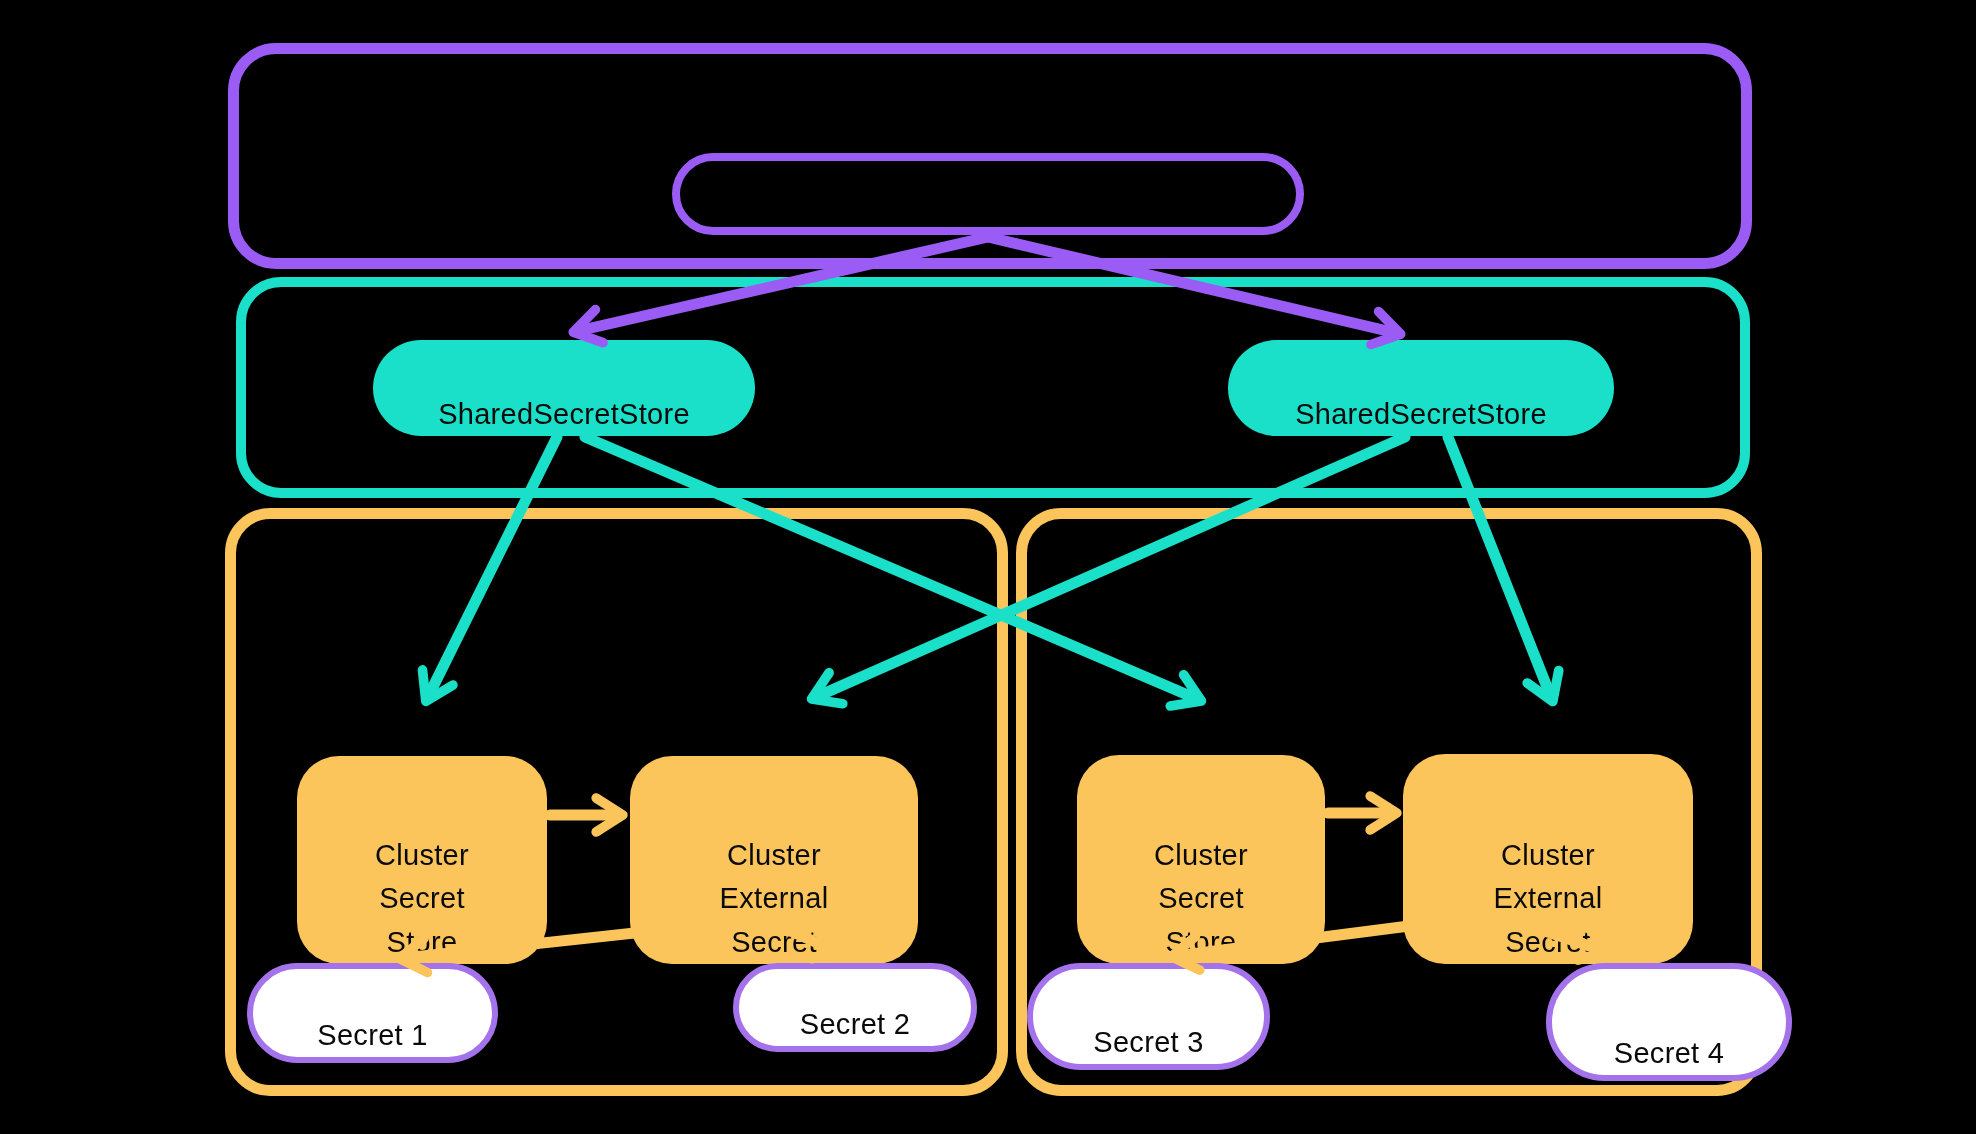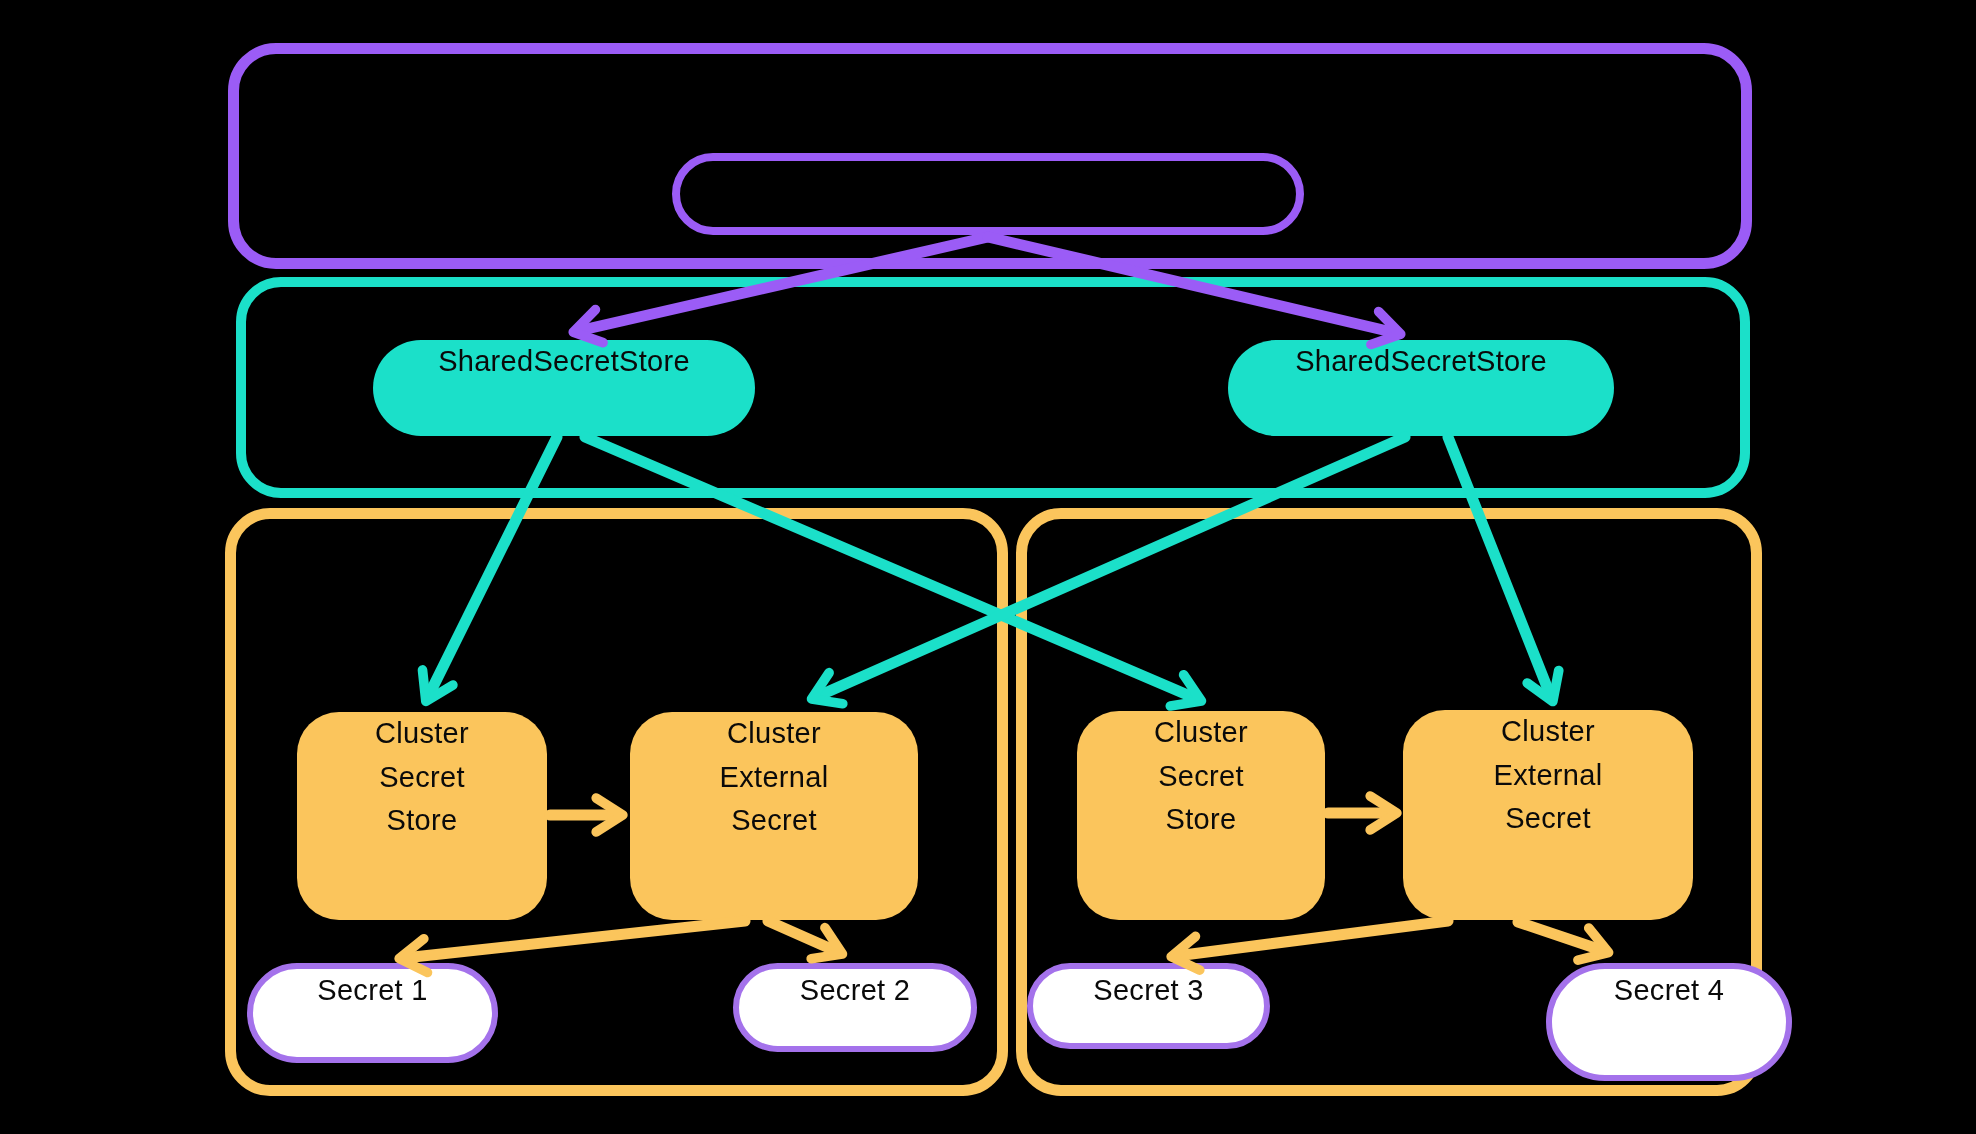"SharedSecretStore" .node { align-items: flex-start -> flex-end }
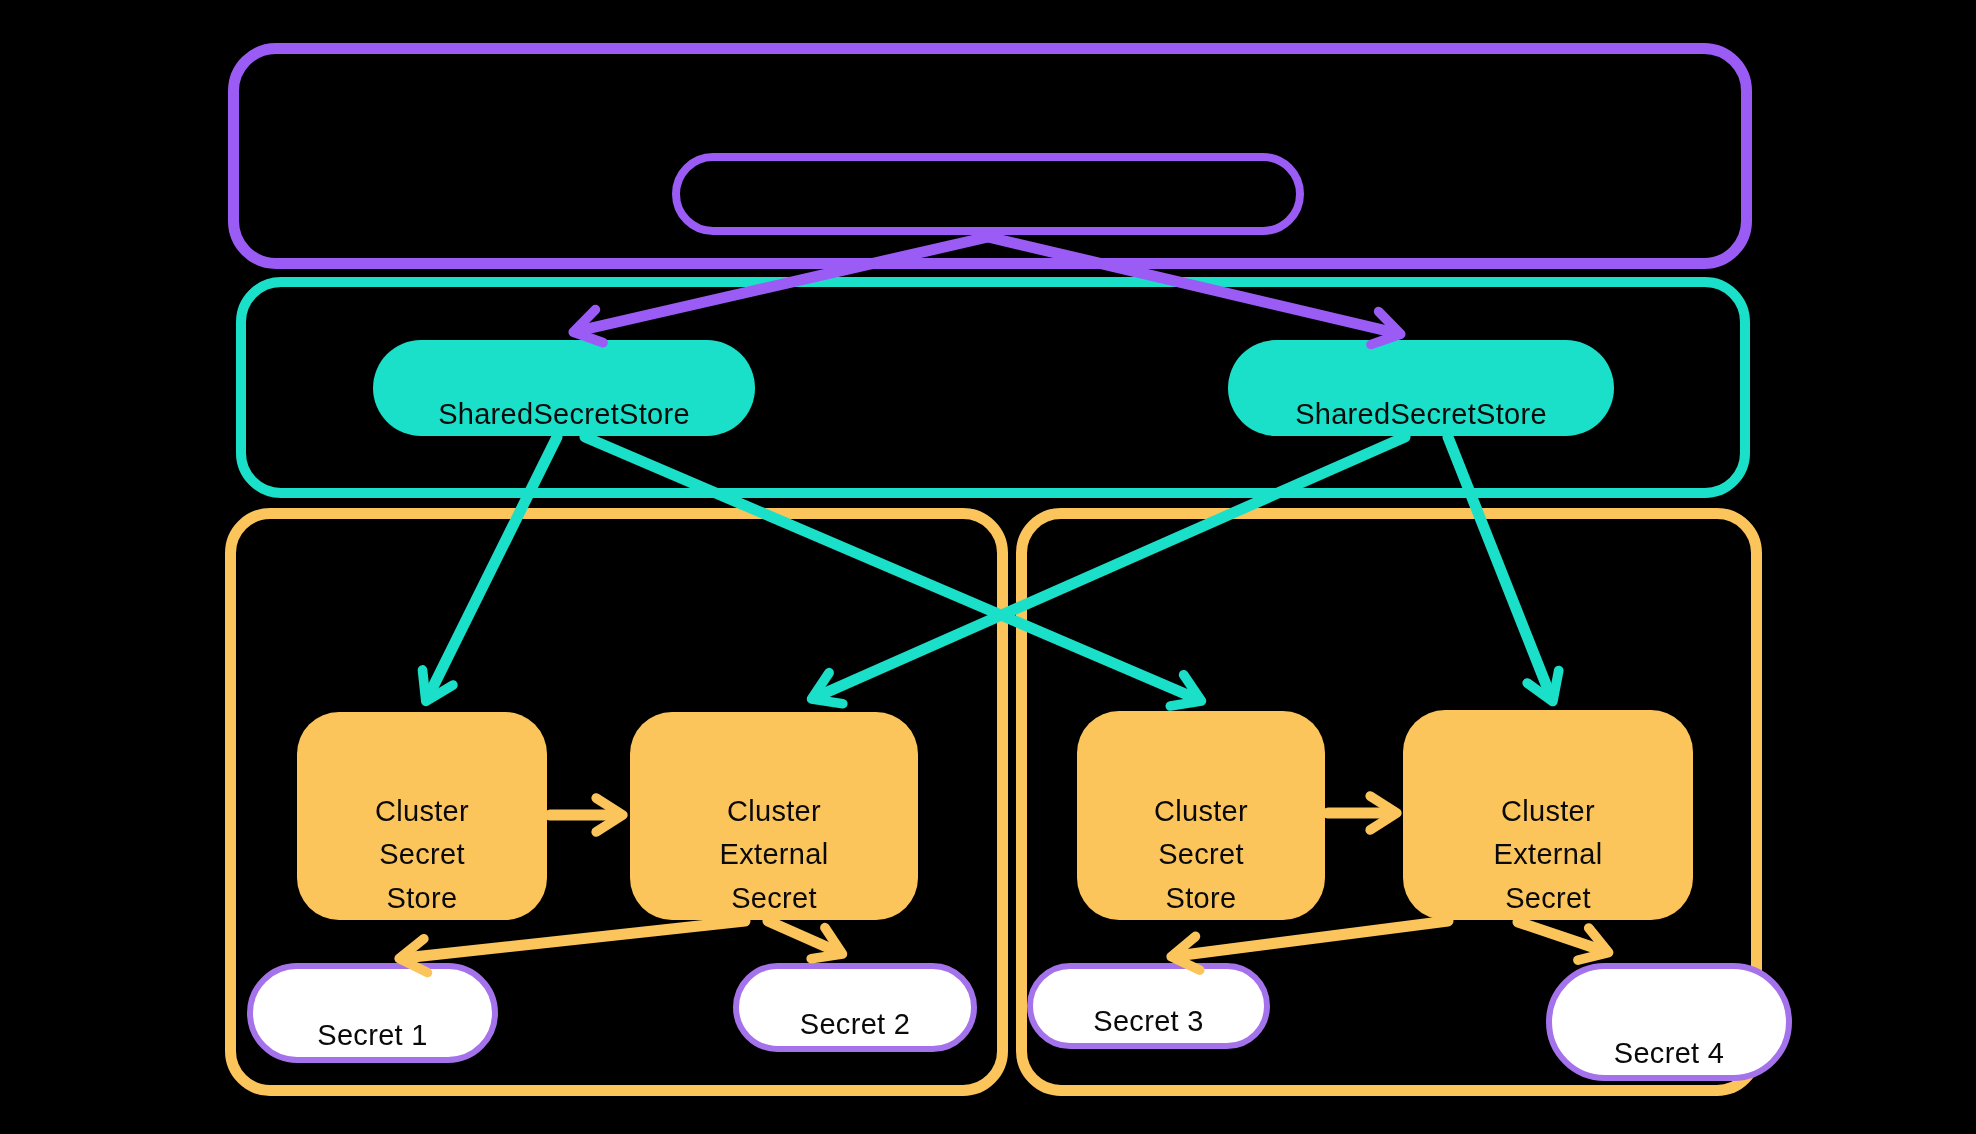"Cluster" .yellow-fill { margin-top: none -> 44px }
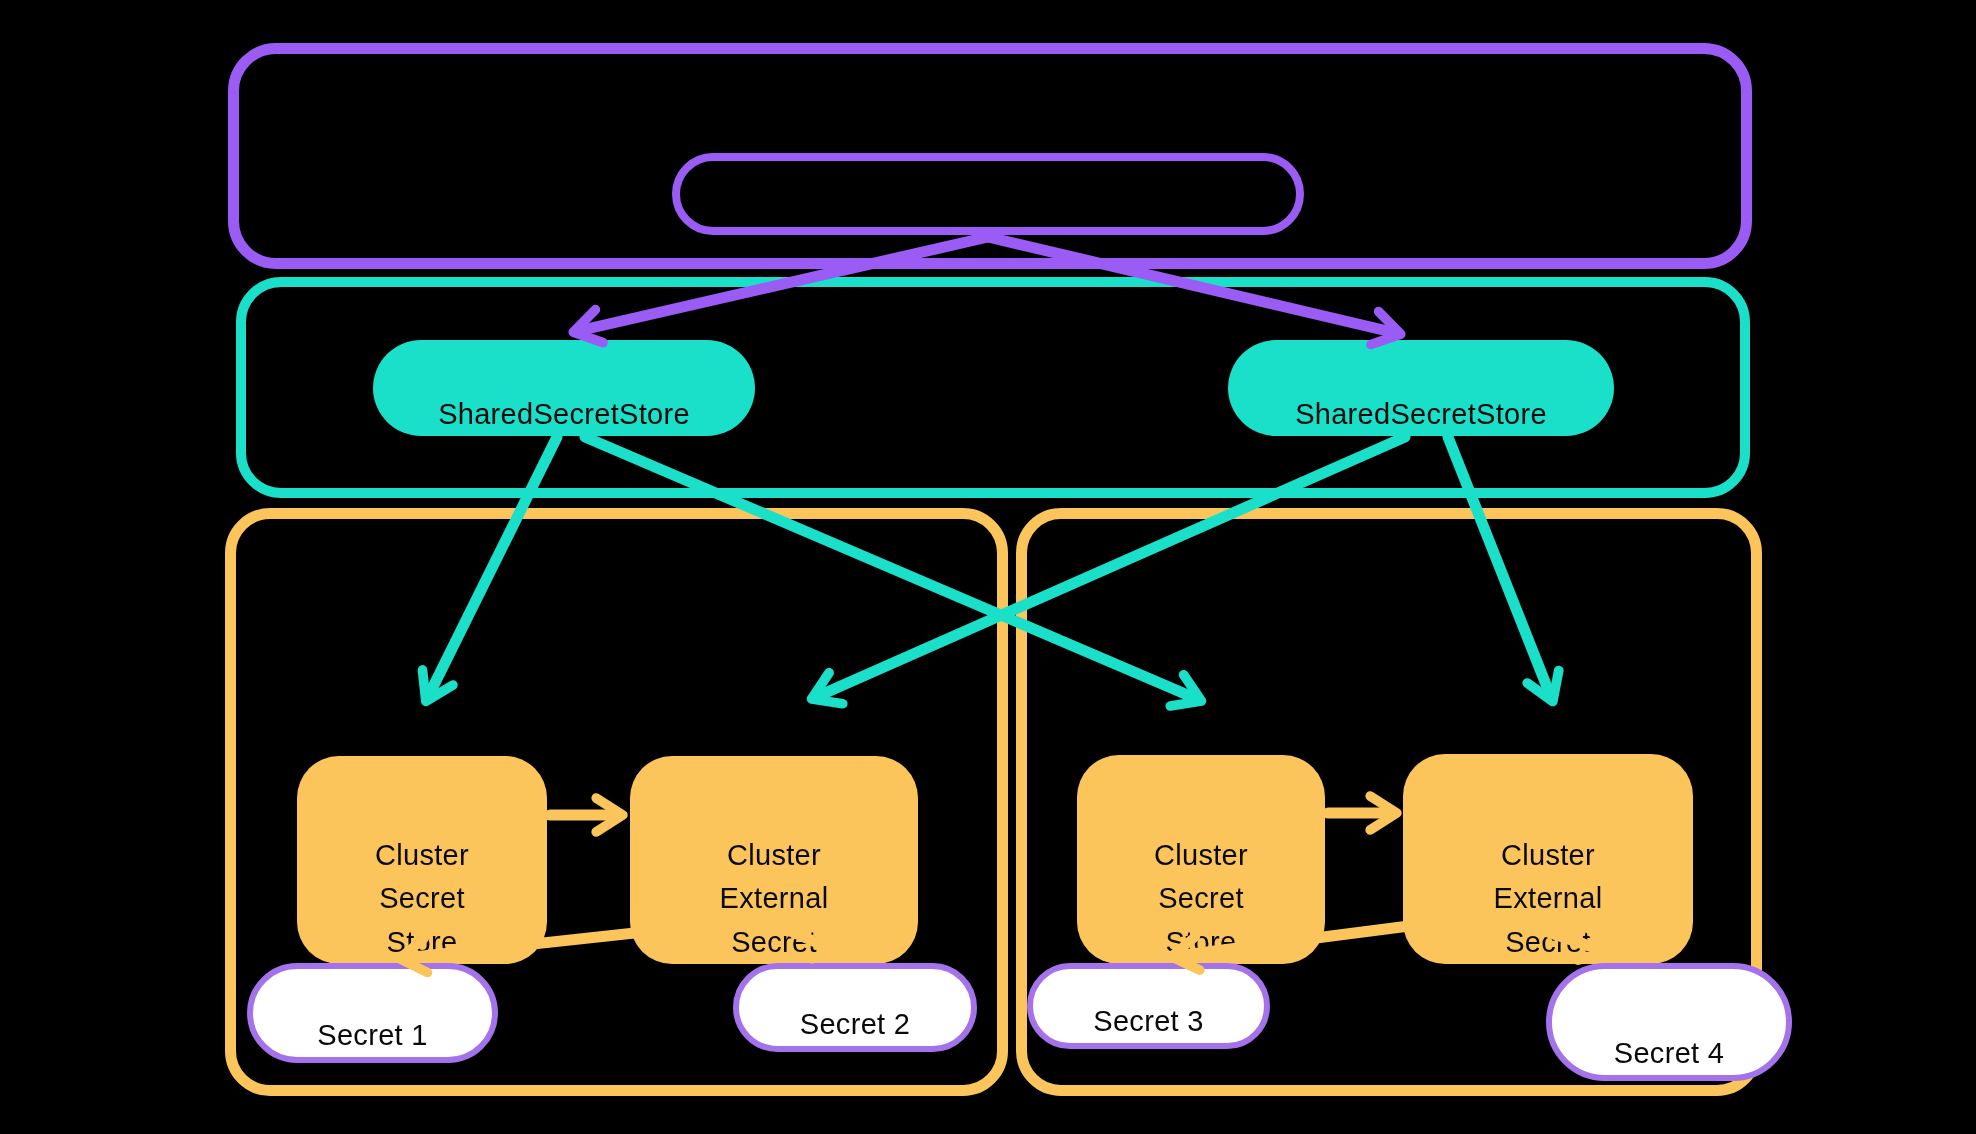"Secret 3" div.node { height: 86px -> 107px }
